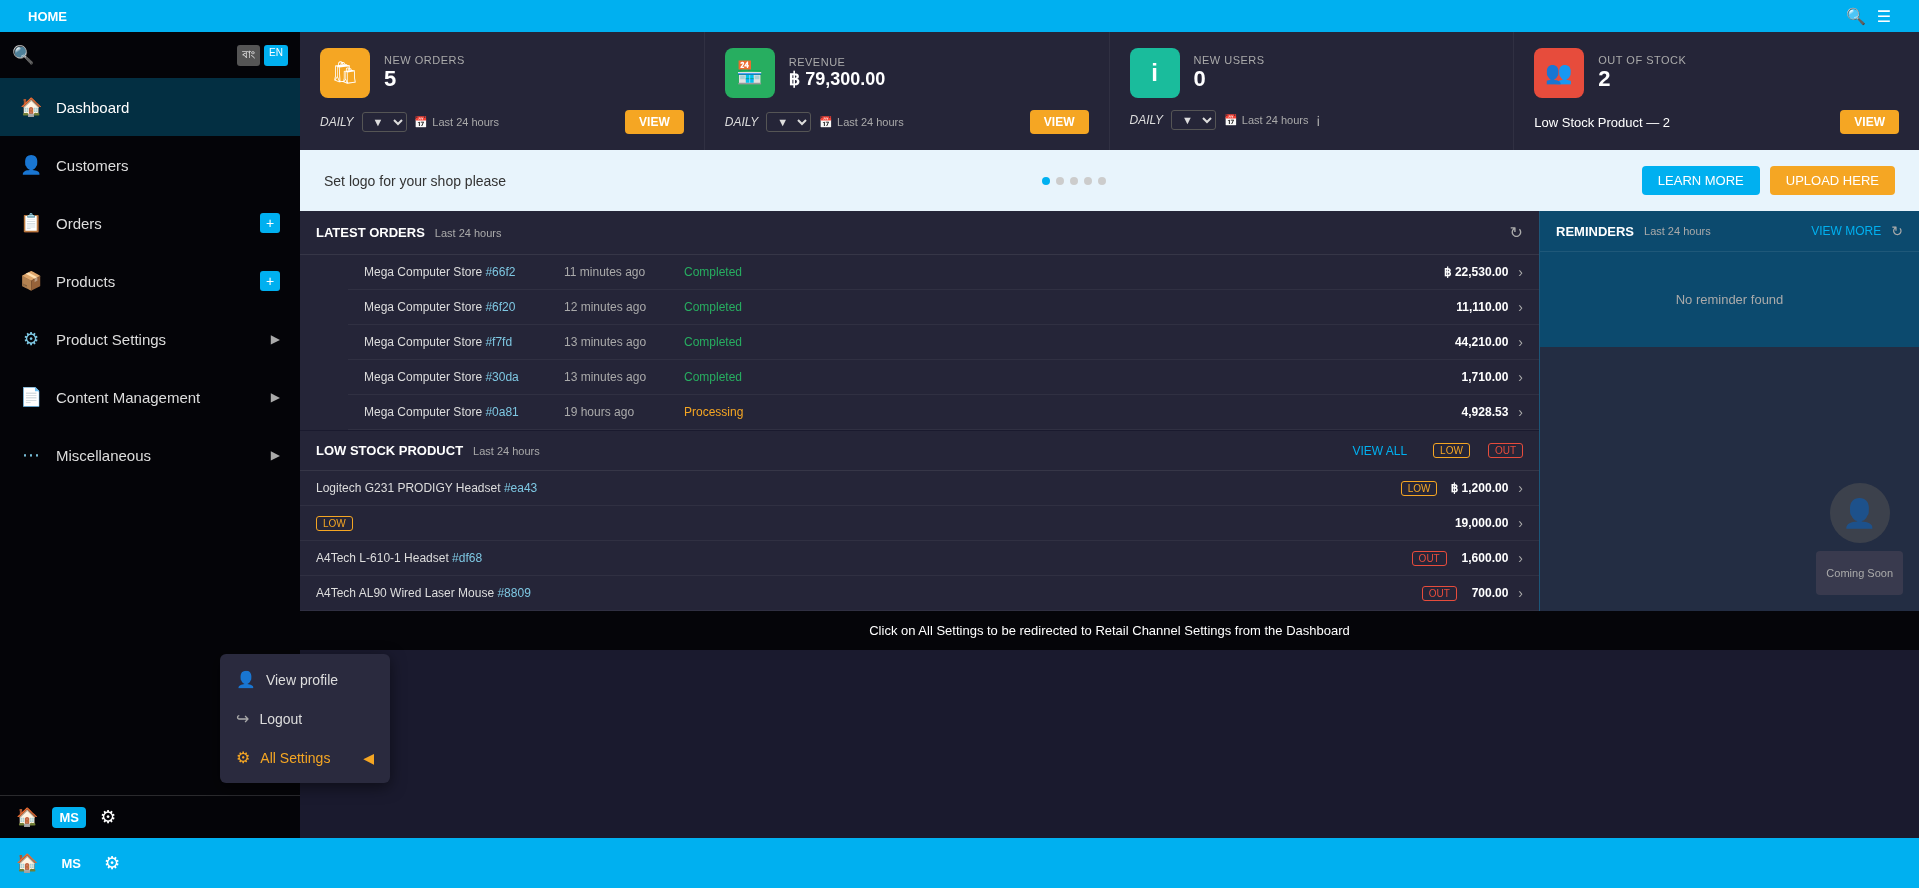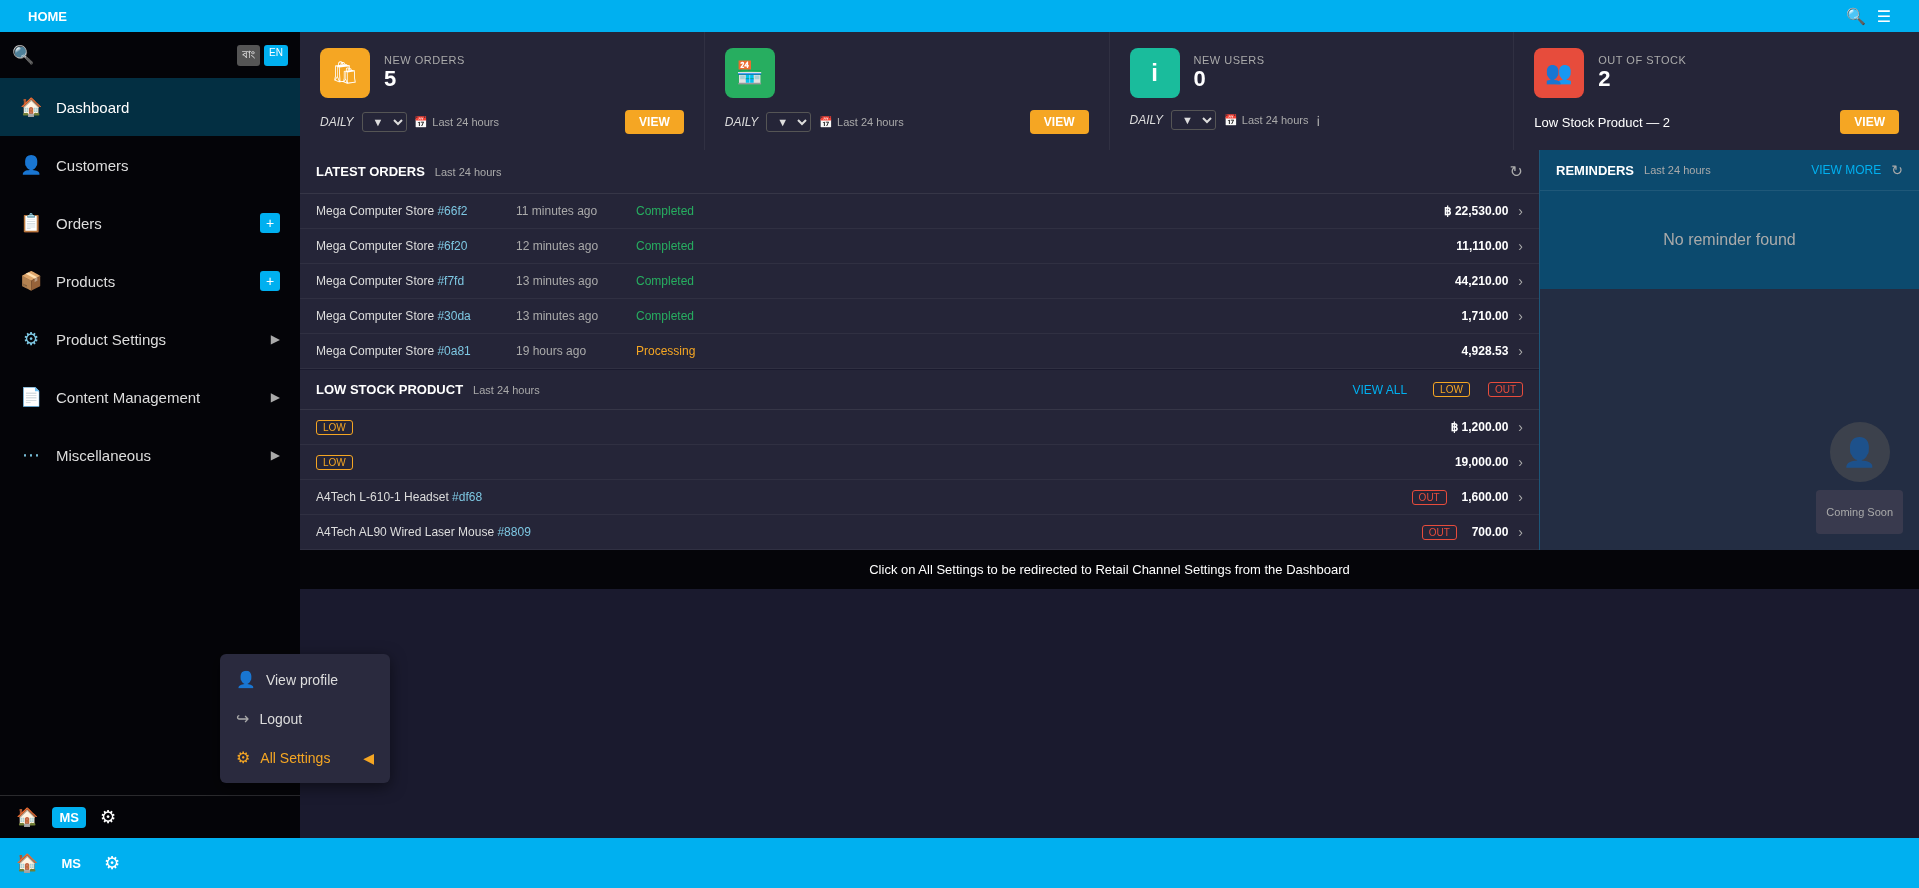"REVENUE" div.stat-info { html: none -> <div> <div>REVENUE</div> <div>฿ 79,300.00</div> </div> }
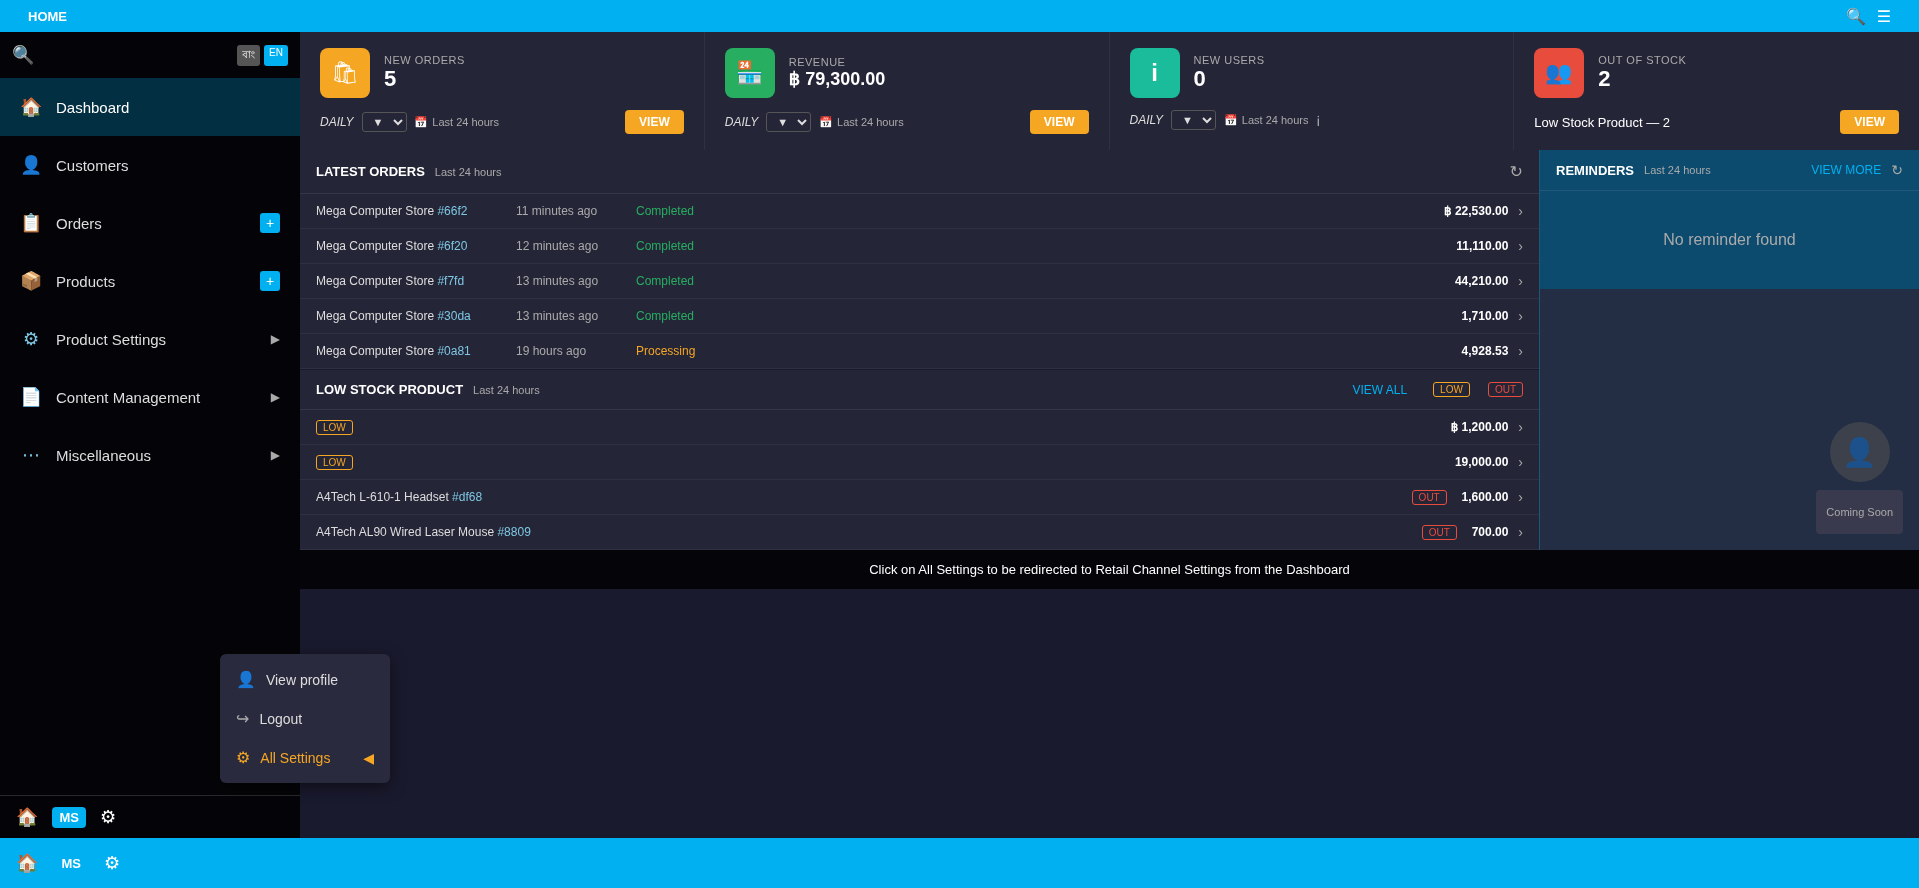"Set logo for your shop" div.banner { html: none -> <div> <span>Set logo for your shop please</span> <div> <span></span> <span></span> <span></span> <span></span> <span></span> </div> <div> <button>LEARN MORE</button> <button>UPLOAD HERE</button> </div> </div> }
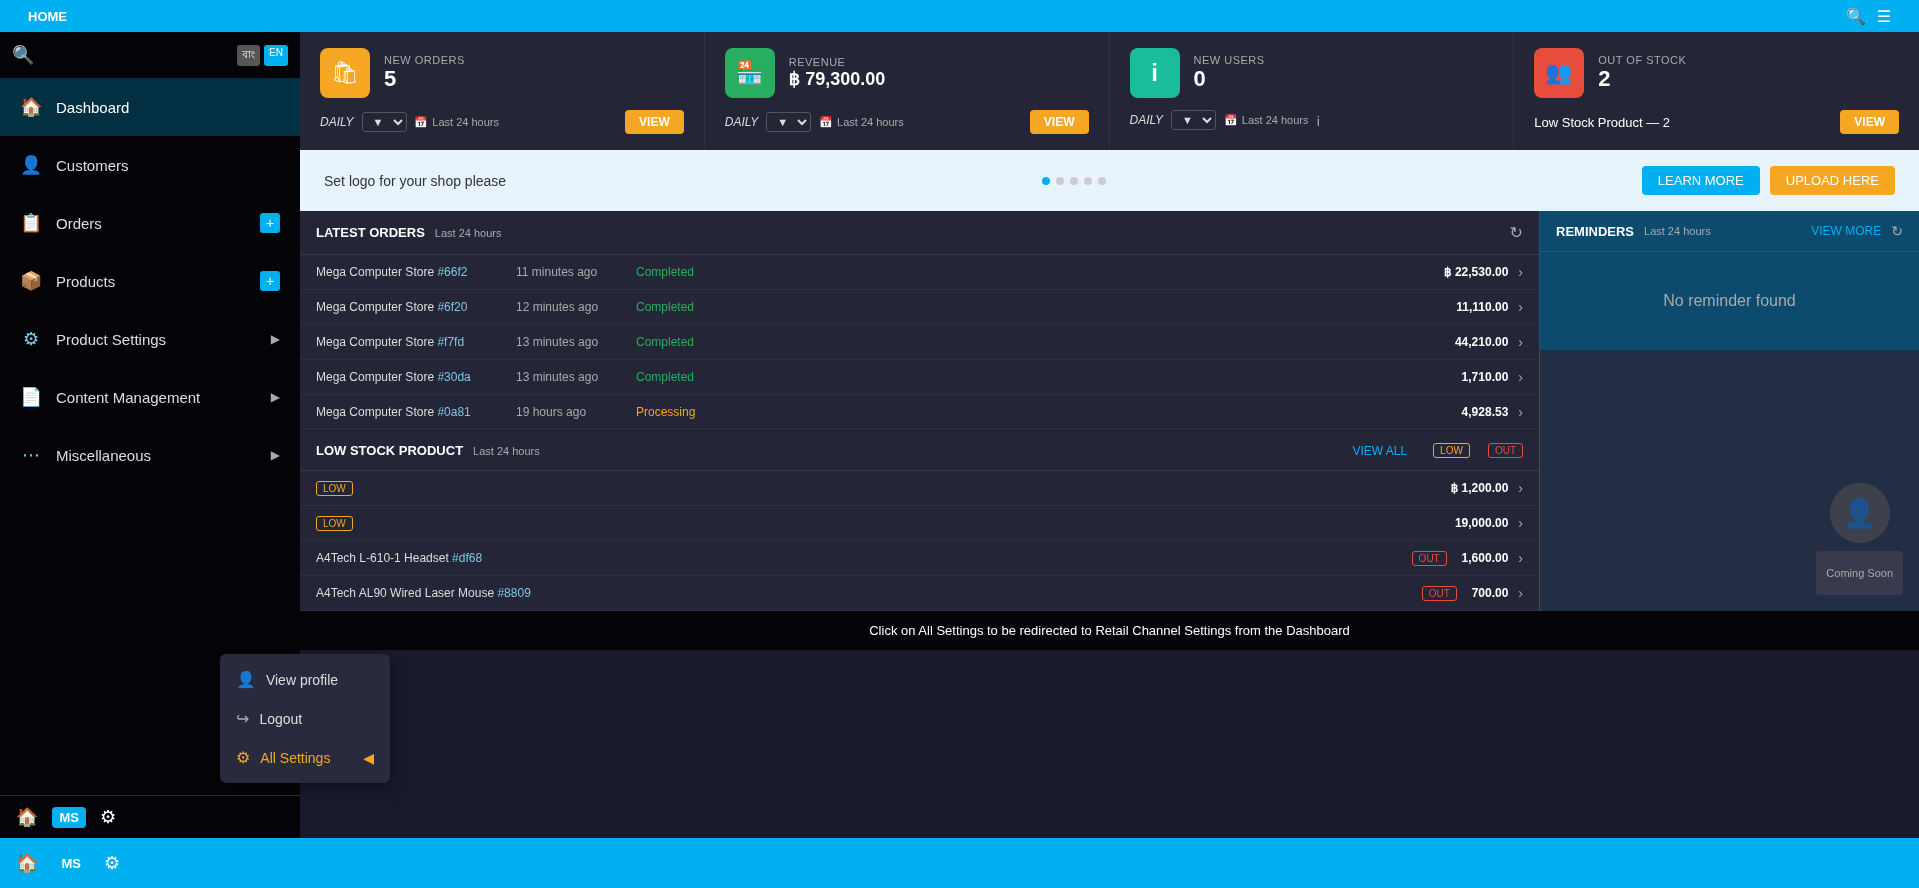"Mega Computer Store #66f2" .order-row { margin-left: none -> 48px }
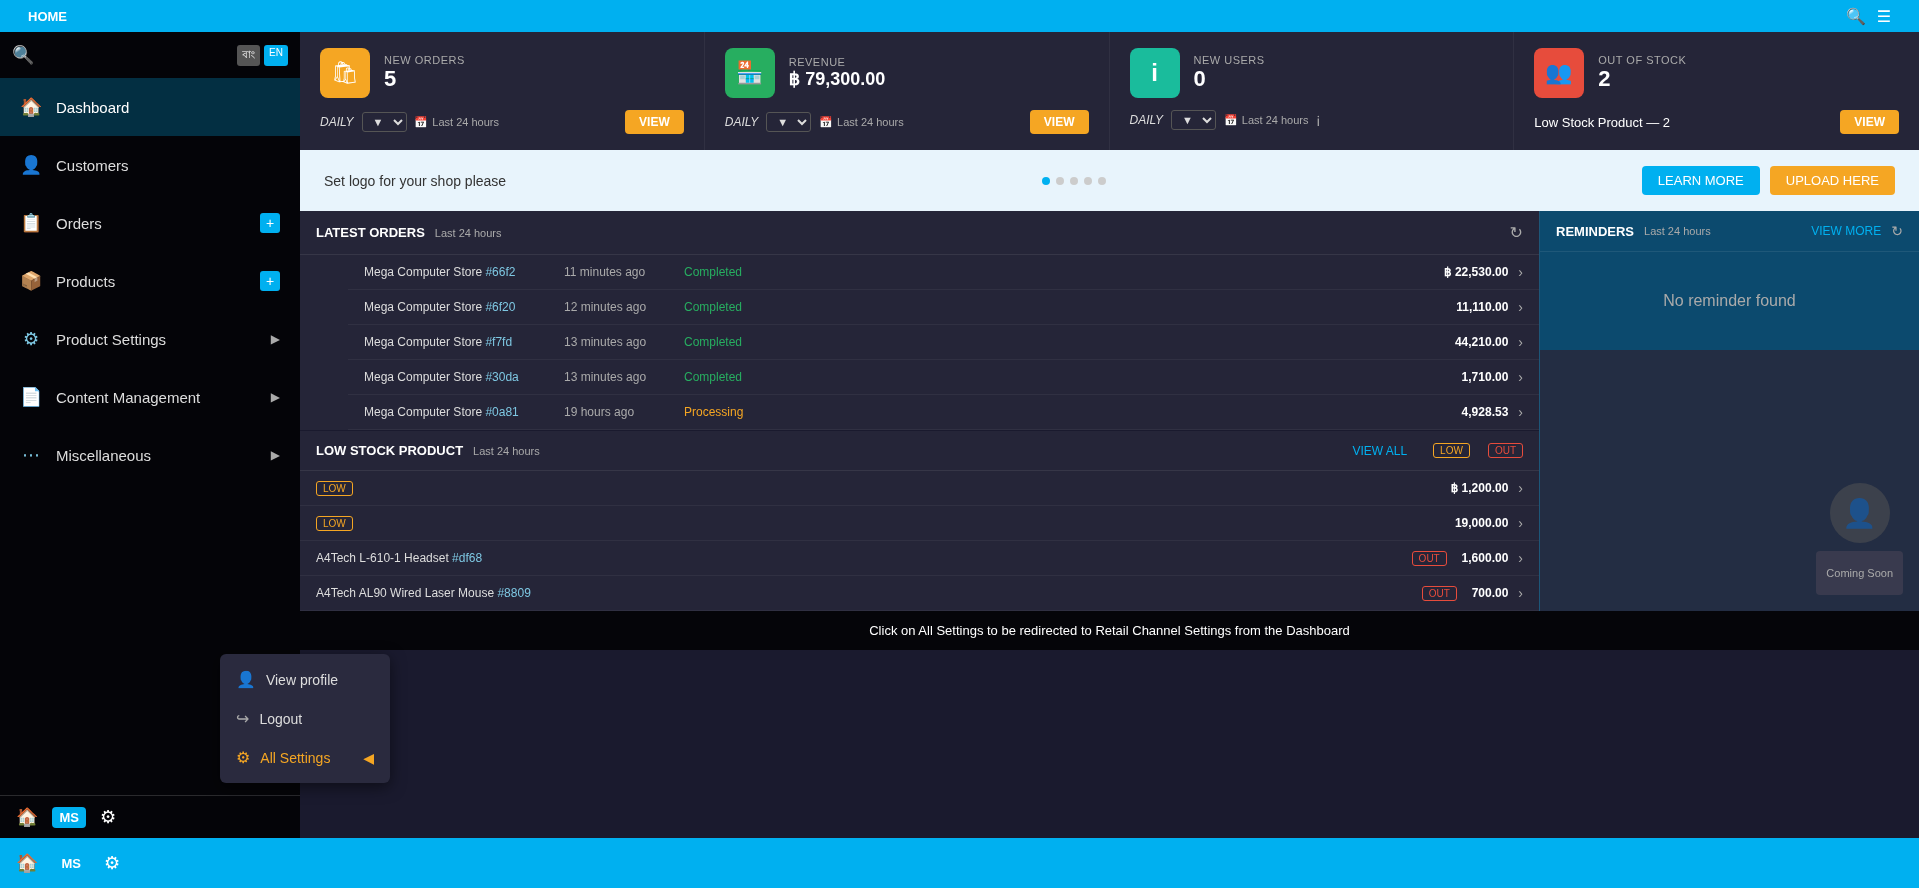"No reminder found" .no-reminder { font-size: 16px -> 13px }
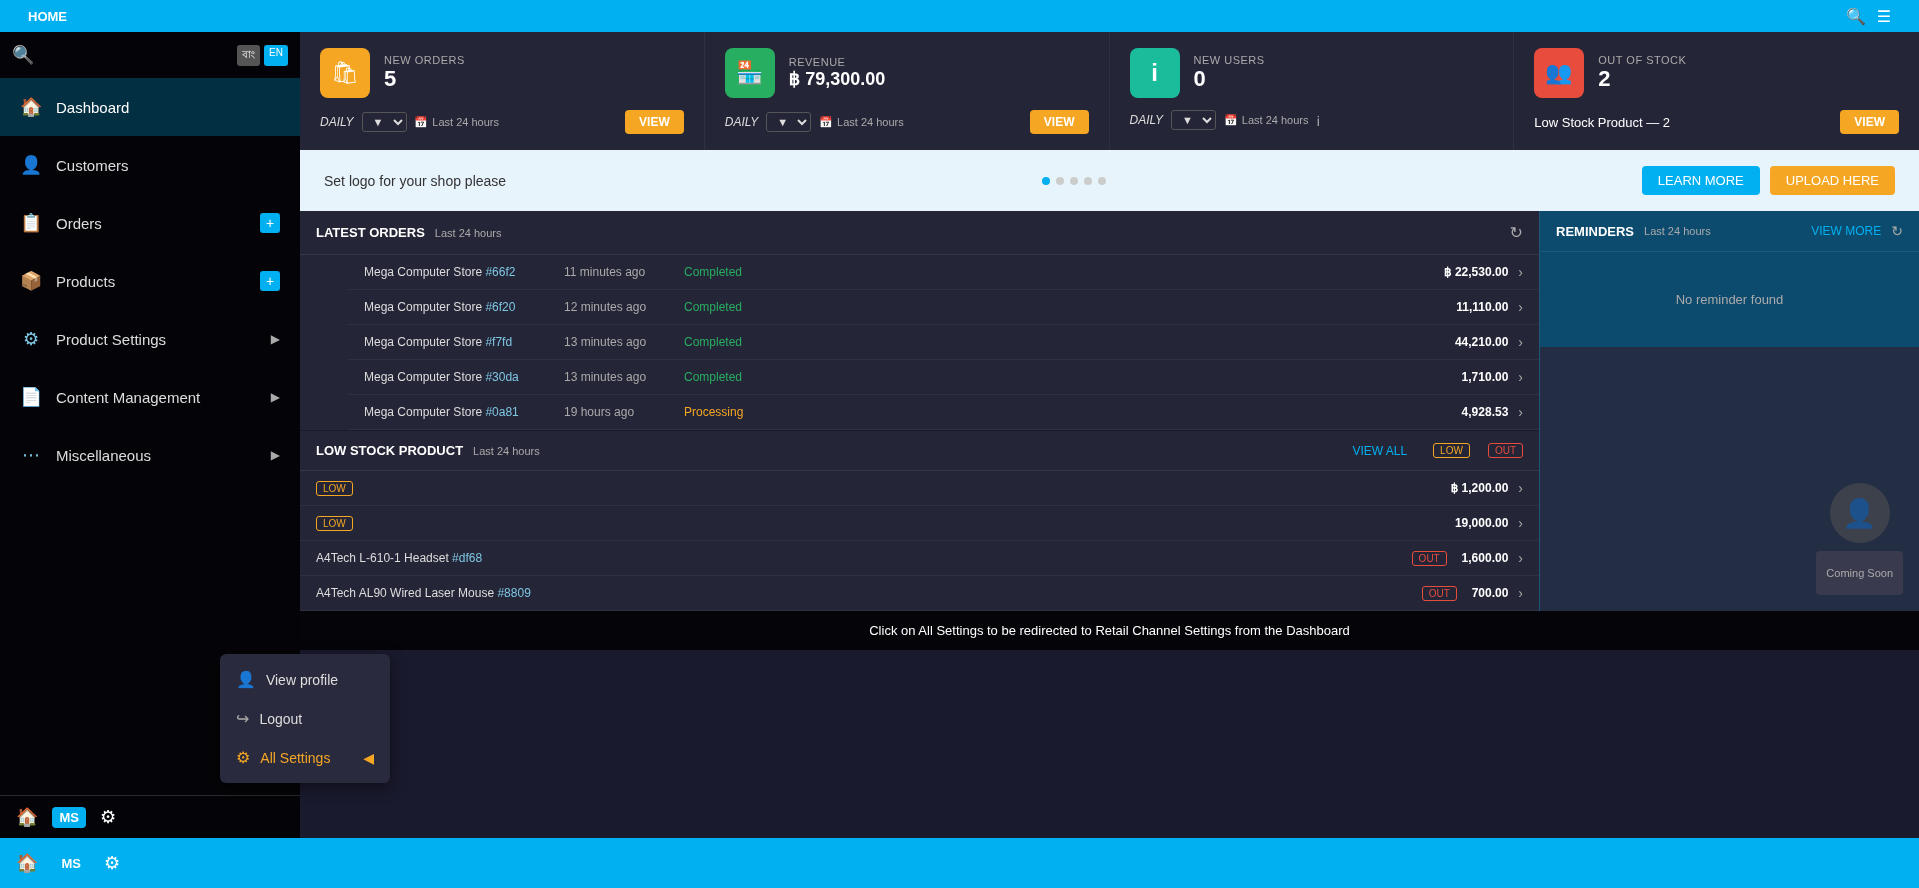"Logitech G231 PRODIGY Headset #ea43" span.stock-name { html: none -> <span>Logitech G231 PRODIGY Headset <span>#ea43</span></span> }
